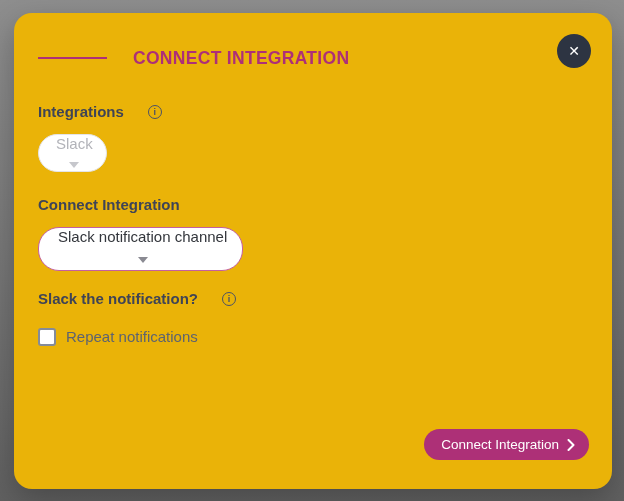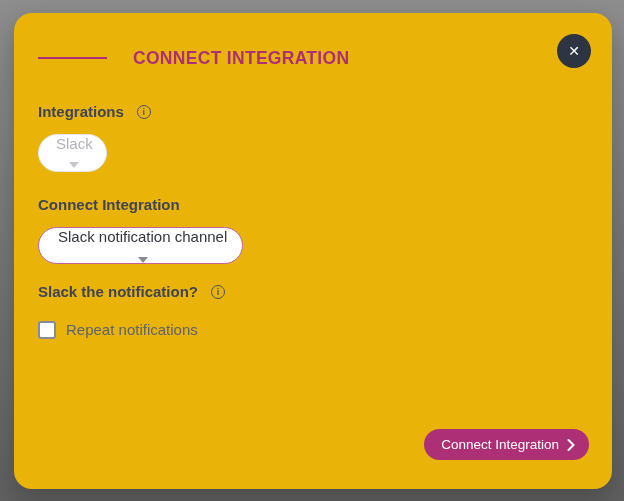"Integrations" .label-row { gap: 13px -> 24px }
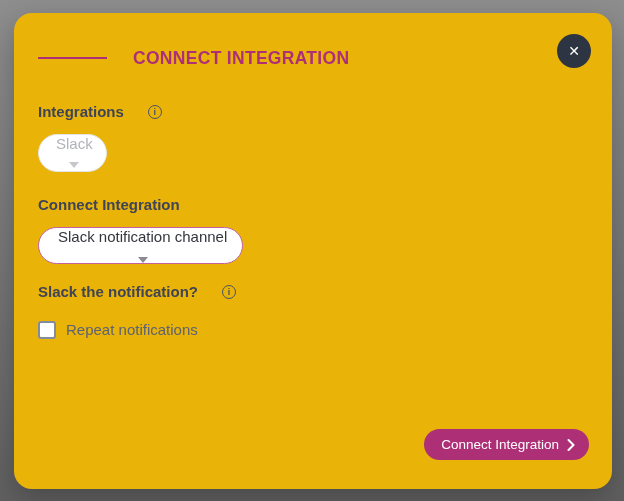"Slack notification channel" .pill-active { height: 37px -> 44px }
